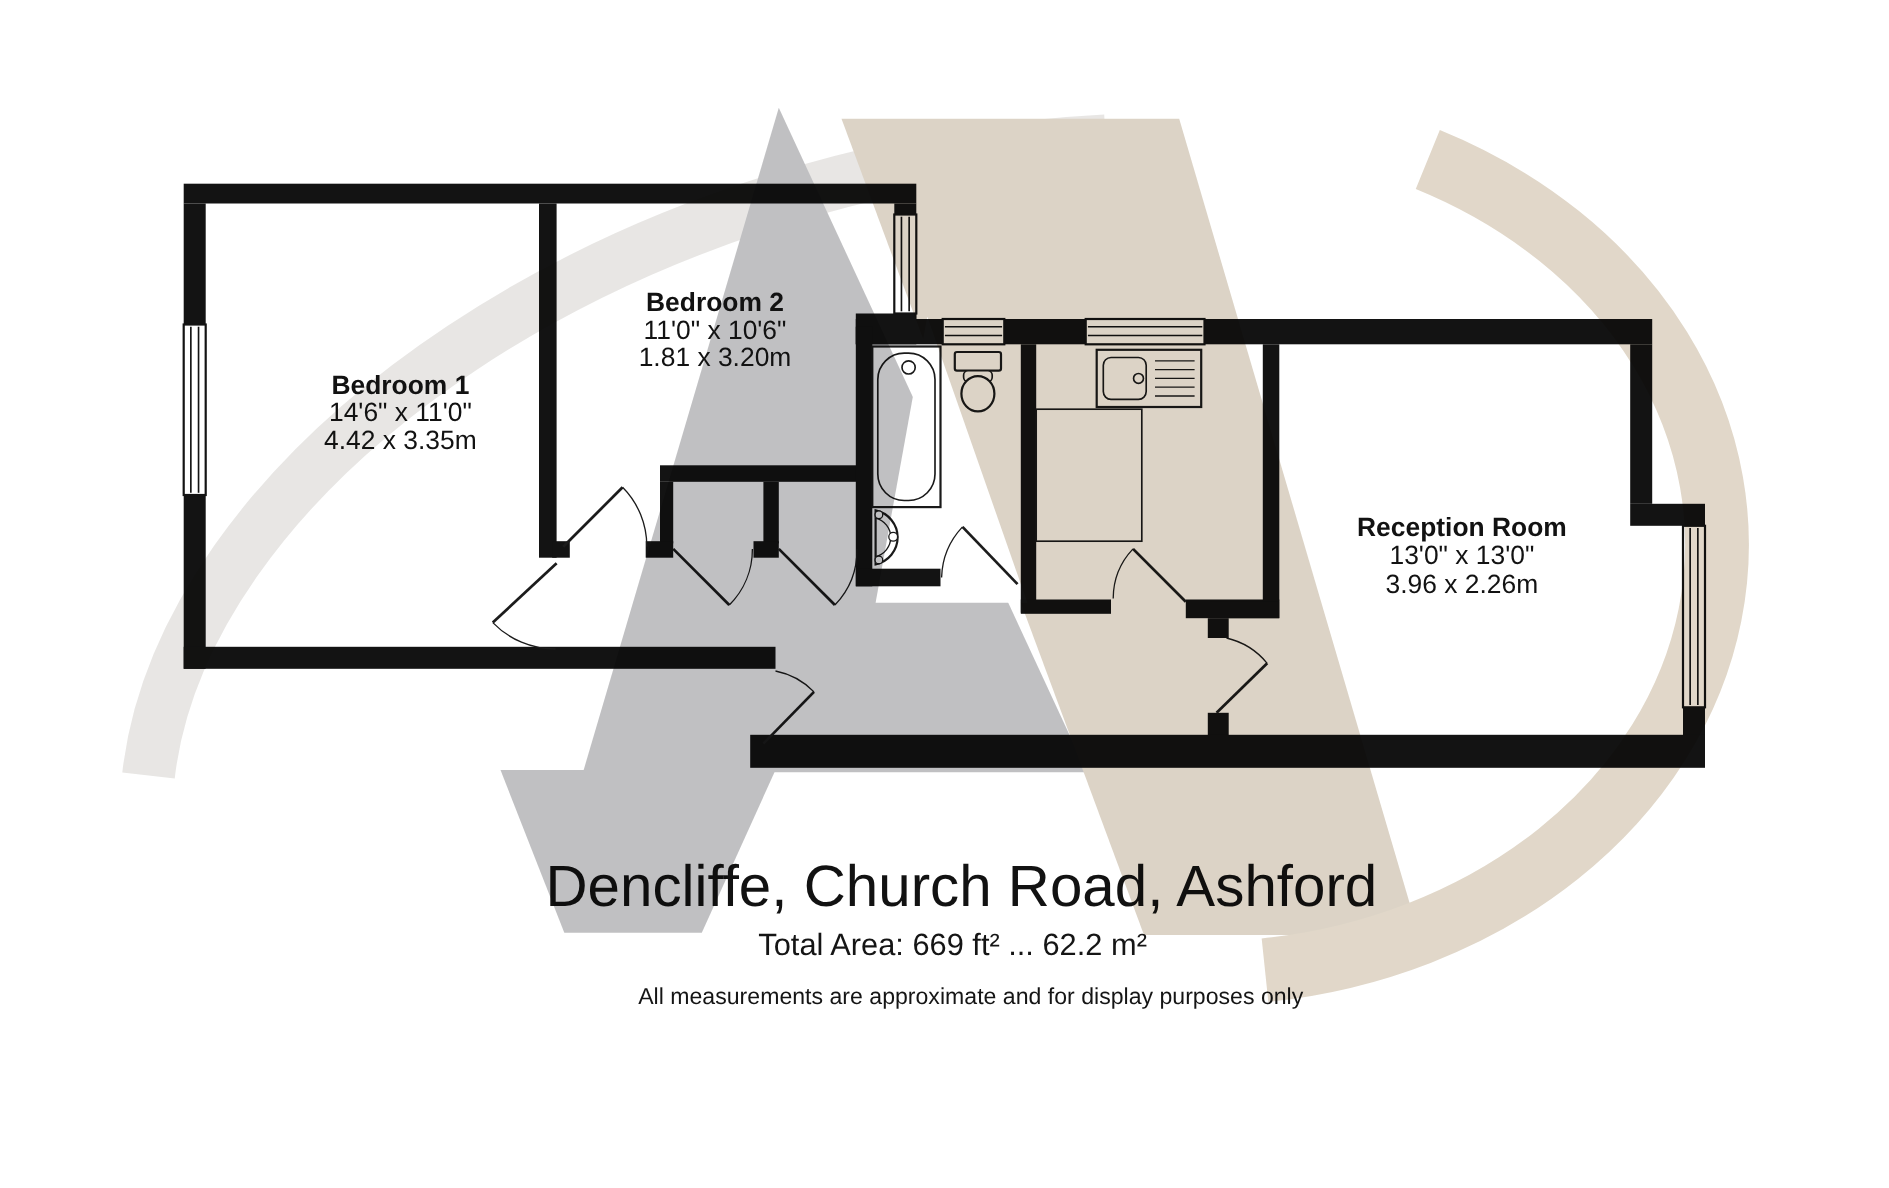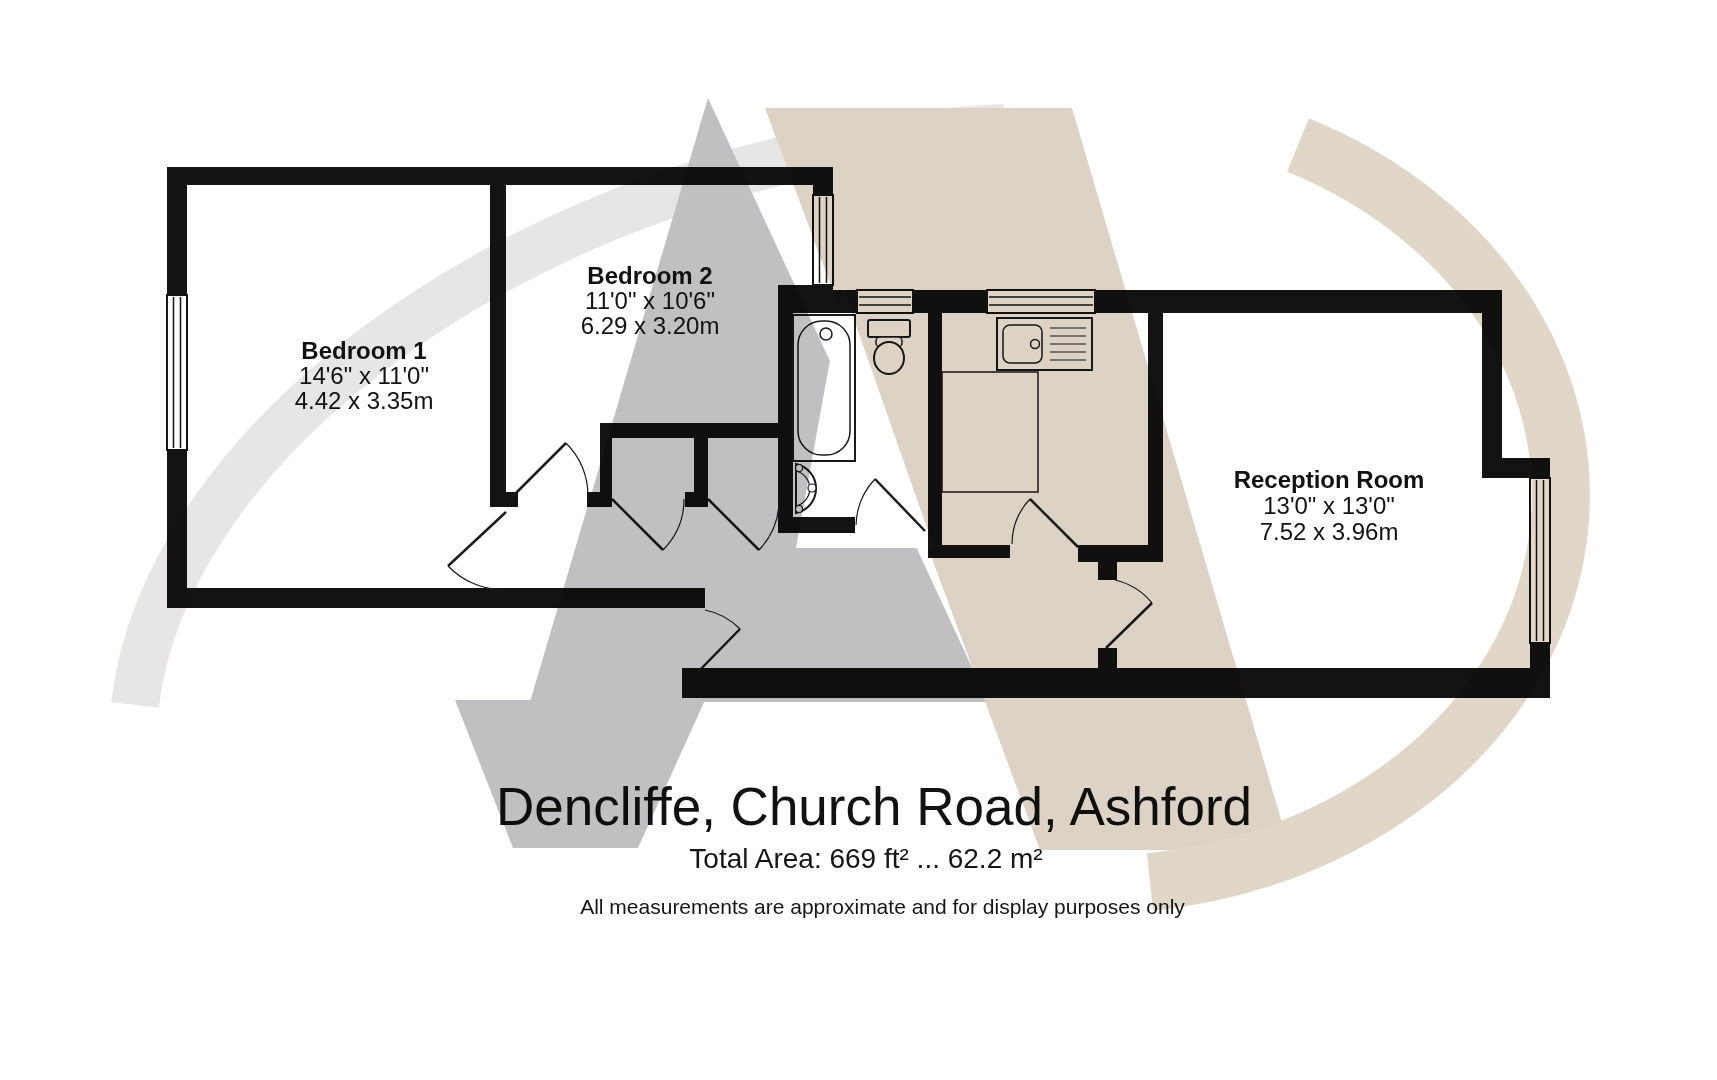"6.29 x 3.20m" div.rdim { text: 6.29 -> 1.81 }
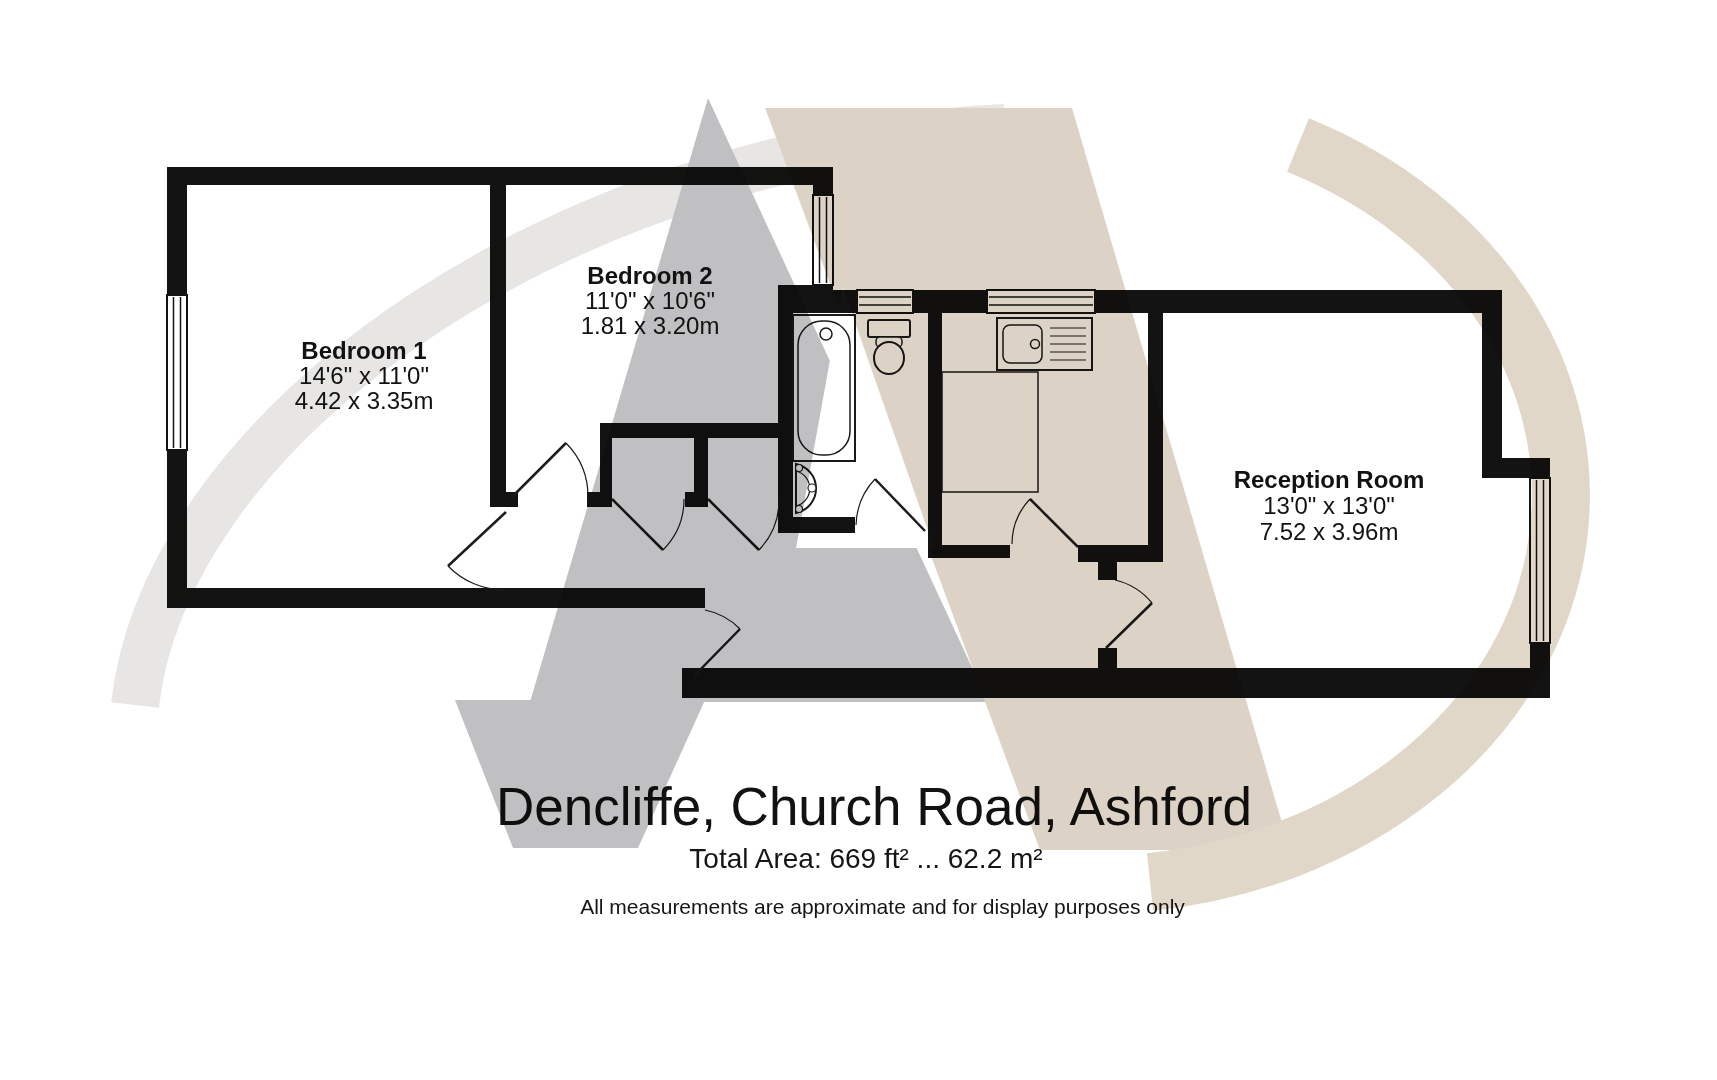"7.52 x 3.96m" div.rdim { text: 7.52 x 3.96m -> 3.96 x 2.26m }
